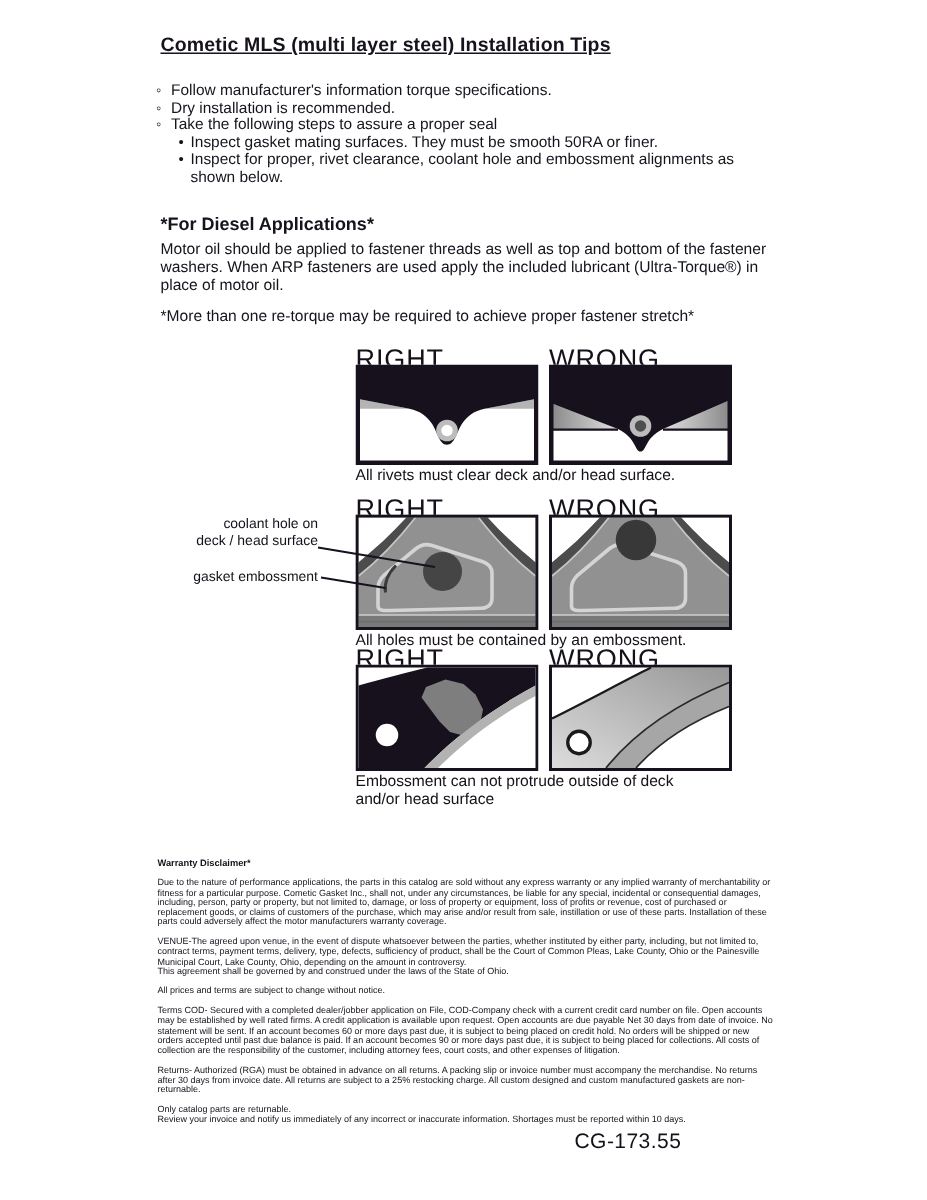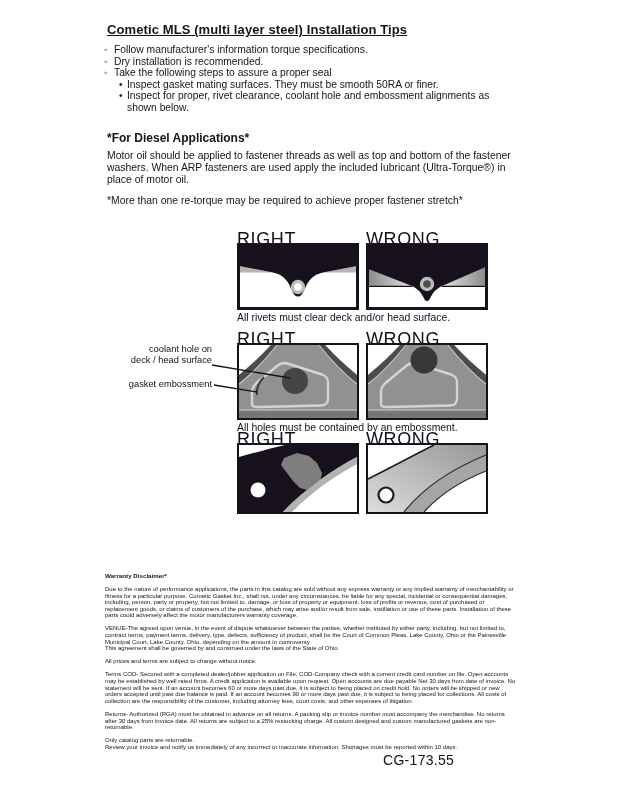"Cometic MLS (multi layer steel)" .title { margin: 0 0 7px 2px -> 0 0 18px 2px }
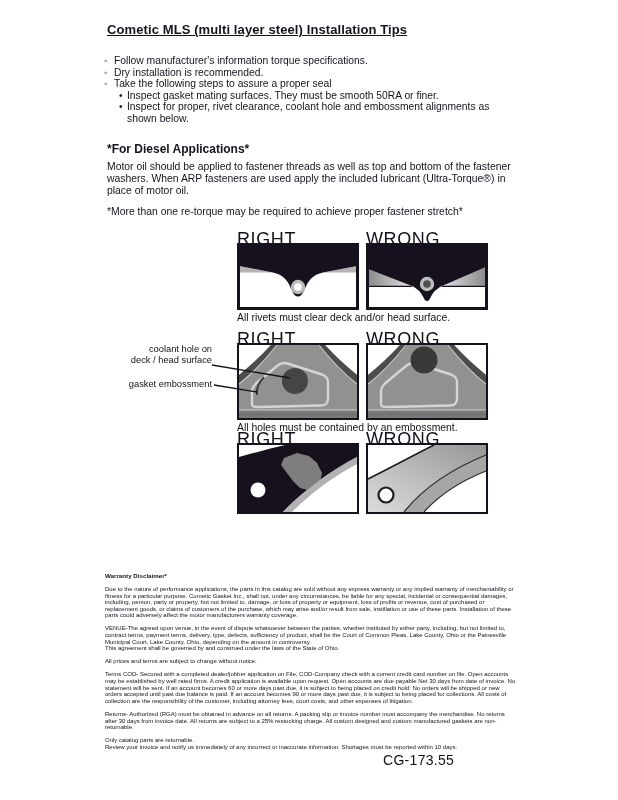"Embossment can not protrude outside" div.figcaption { html: none -> <div>Embossment can not protrude outside of deck and/or head surface</div> }
